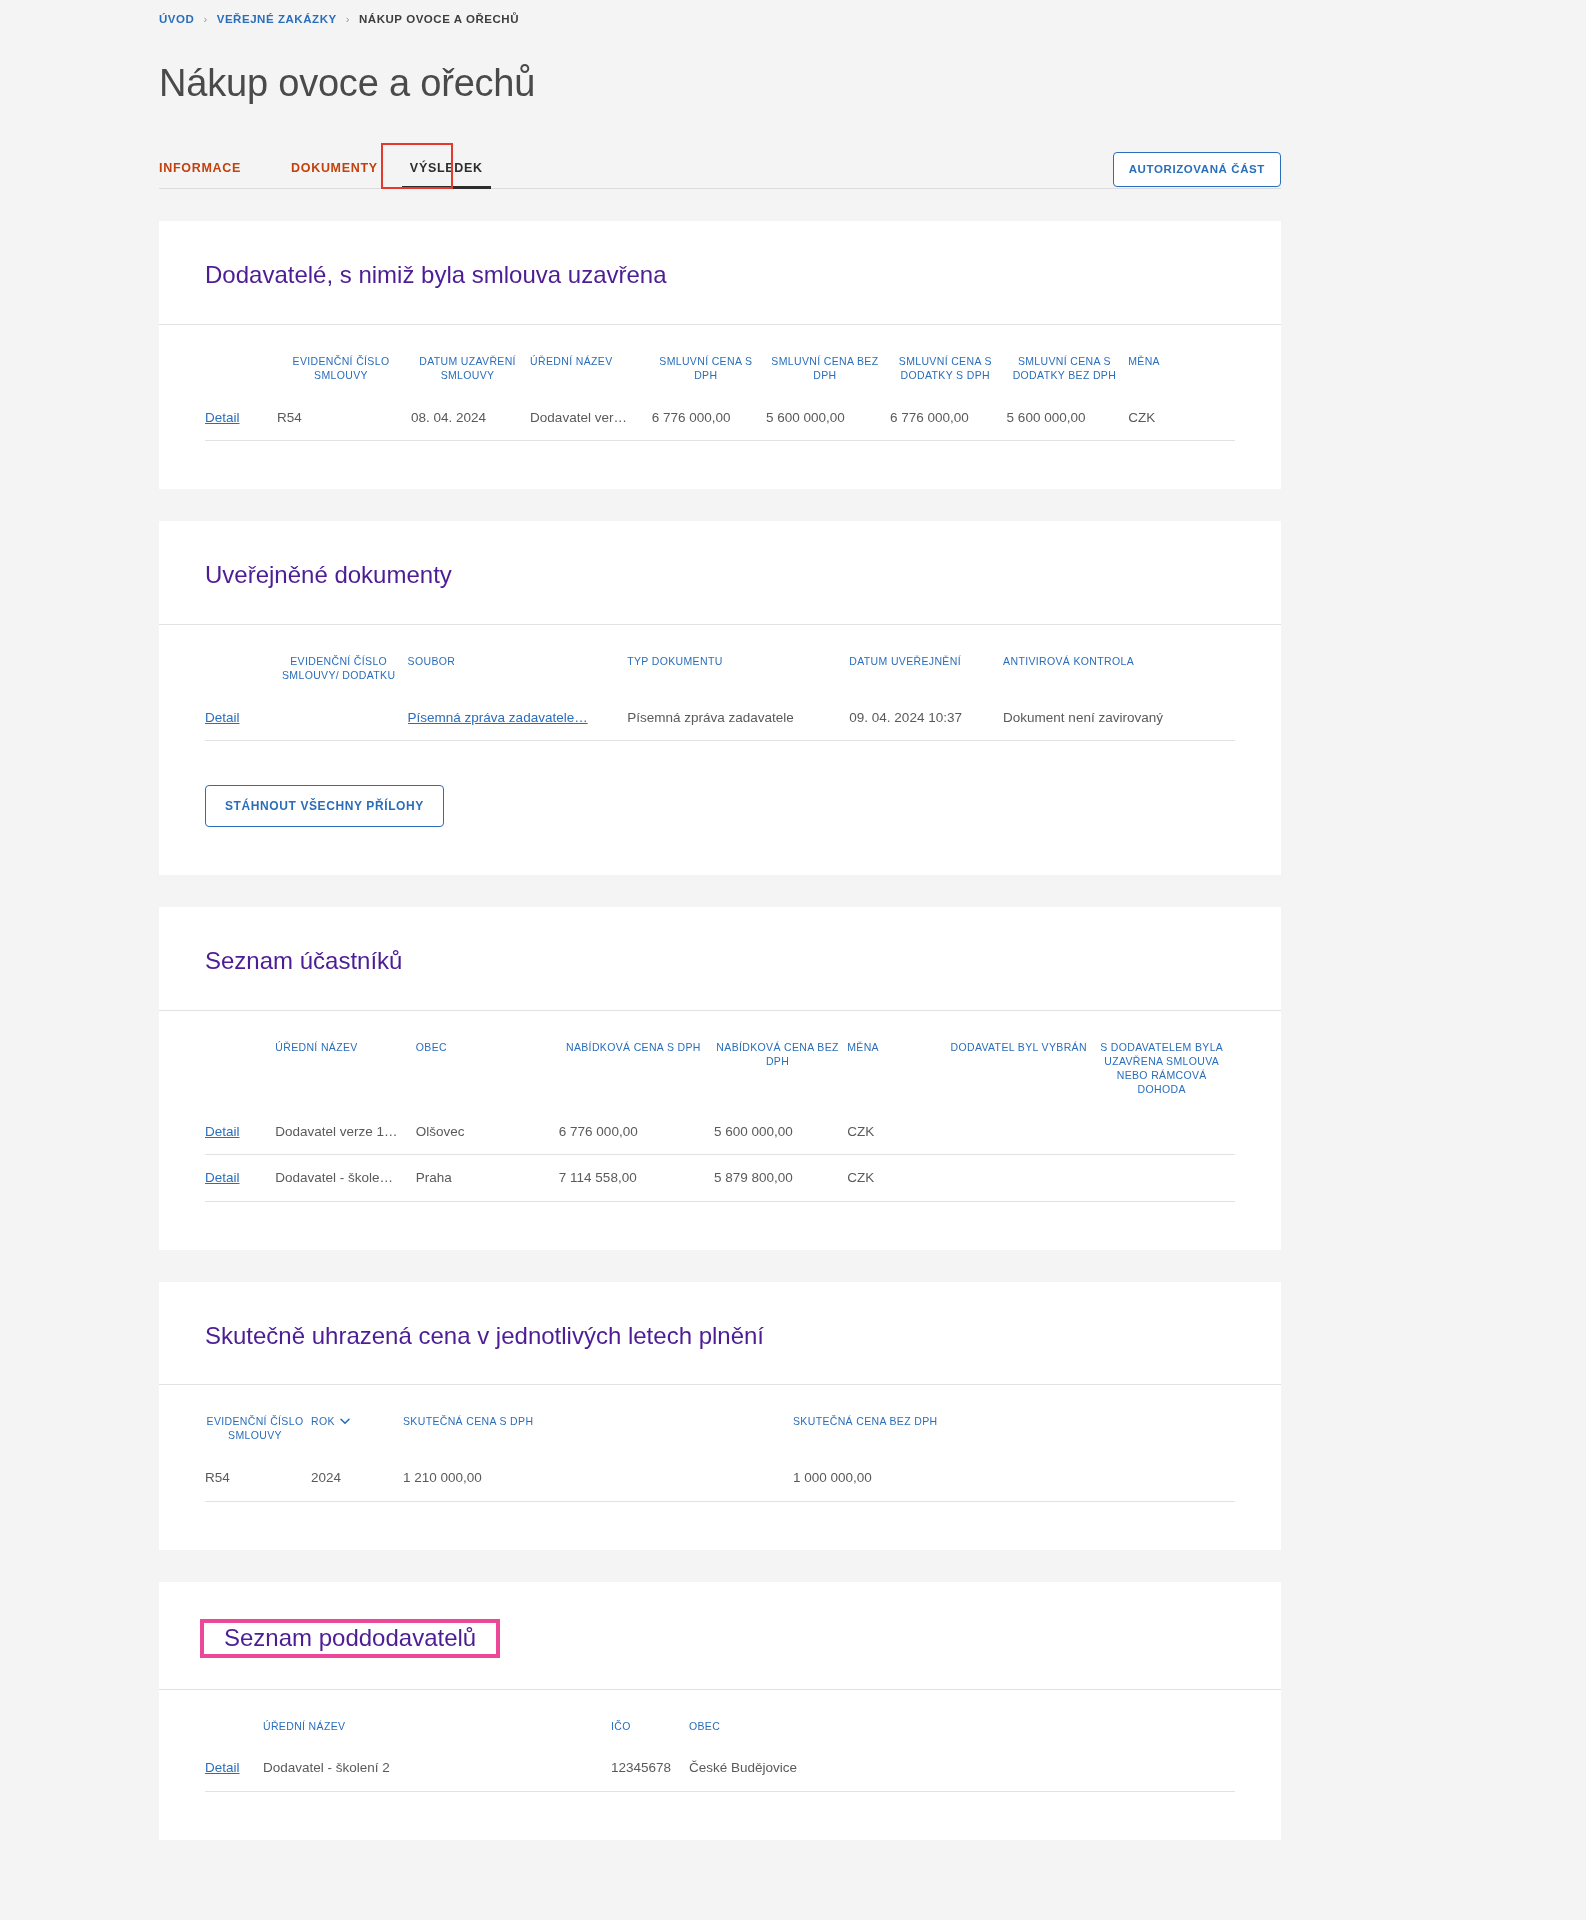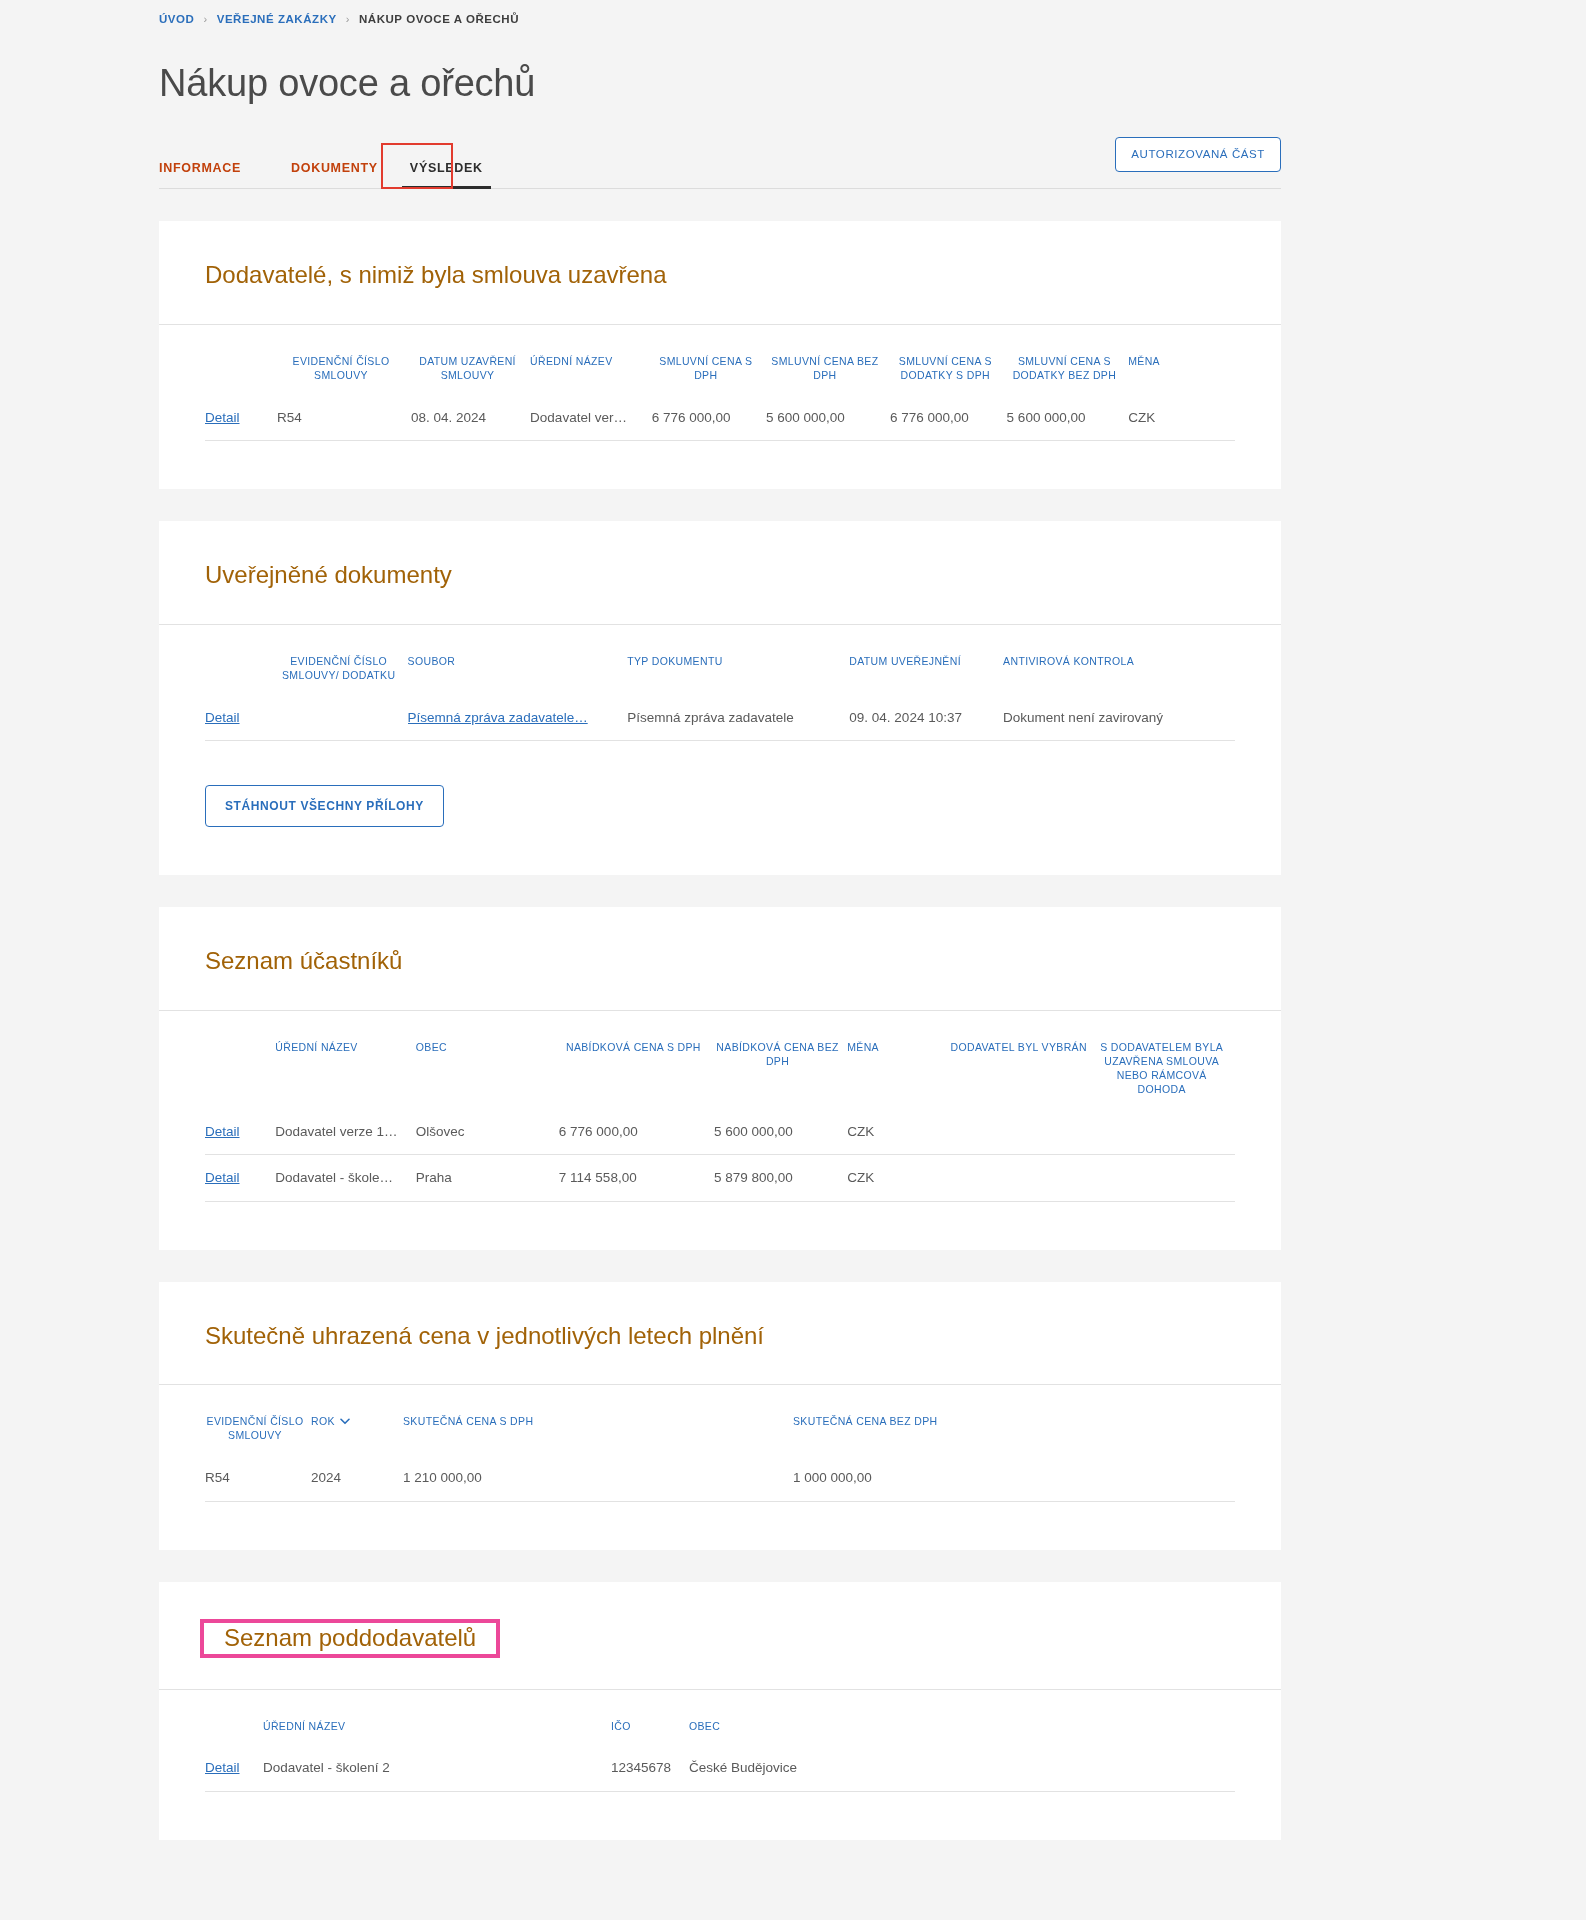"AUTORIZOVANÁ ČÁST" .authbtn { bottom: 16px -> 1px; font-weight: 400 -> 700 }
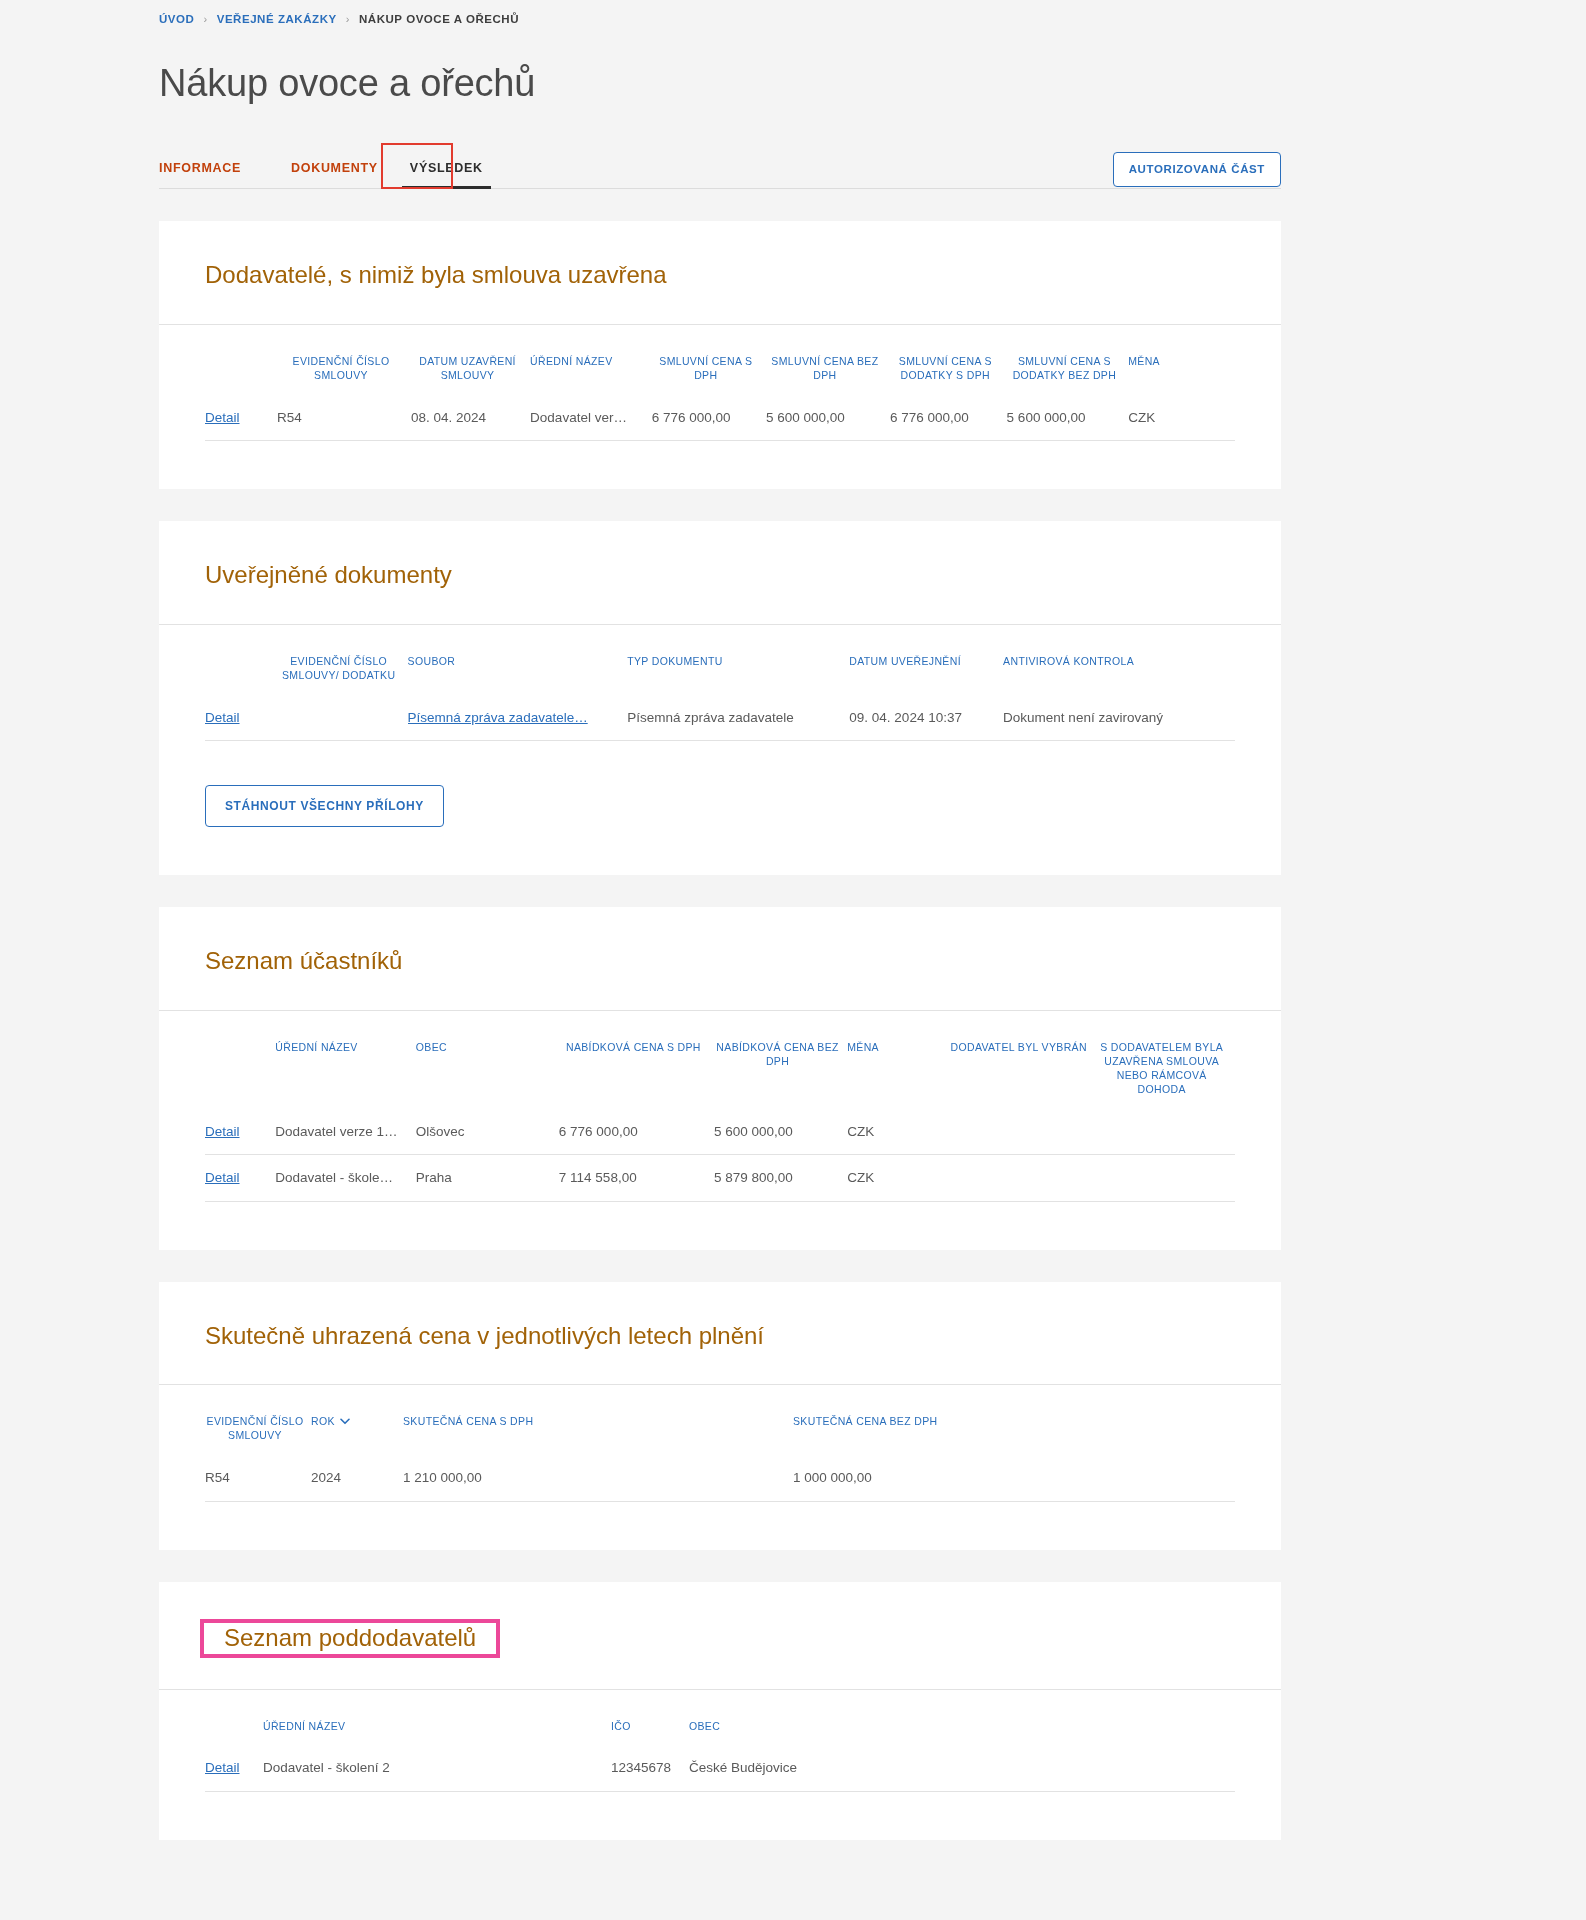"Dodavatelé, s nimiž byla smlouva" .card-title { color: #a16207 -> #4c1d95 }
